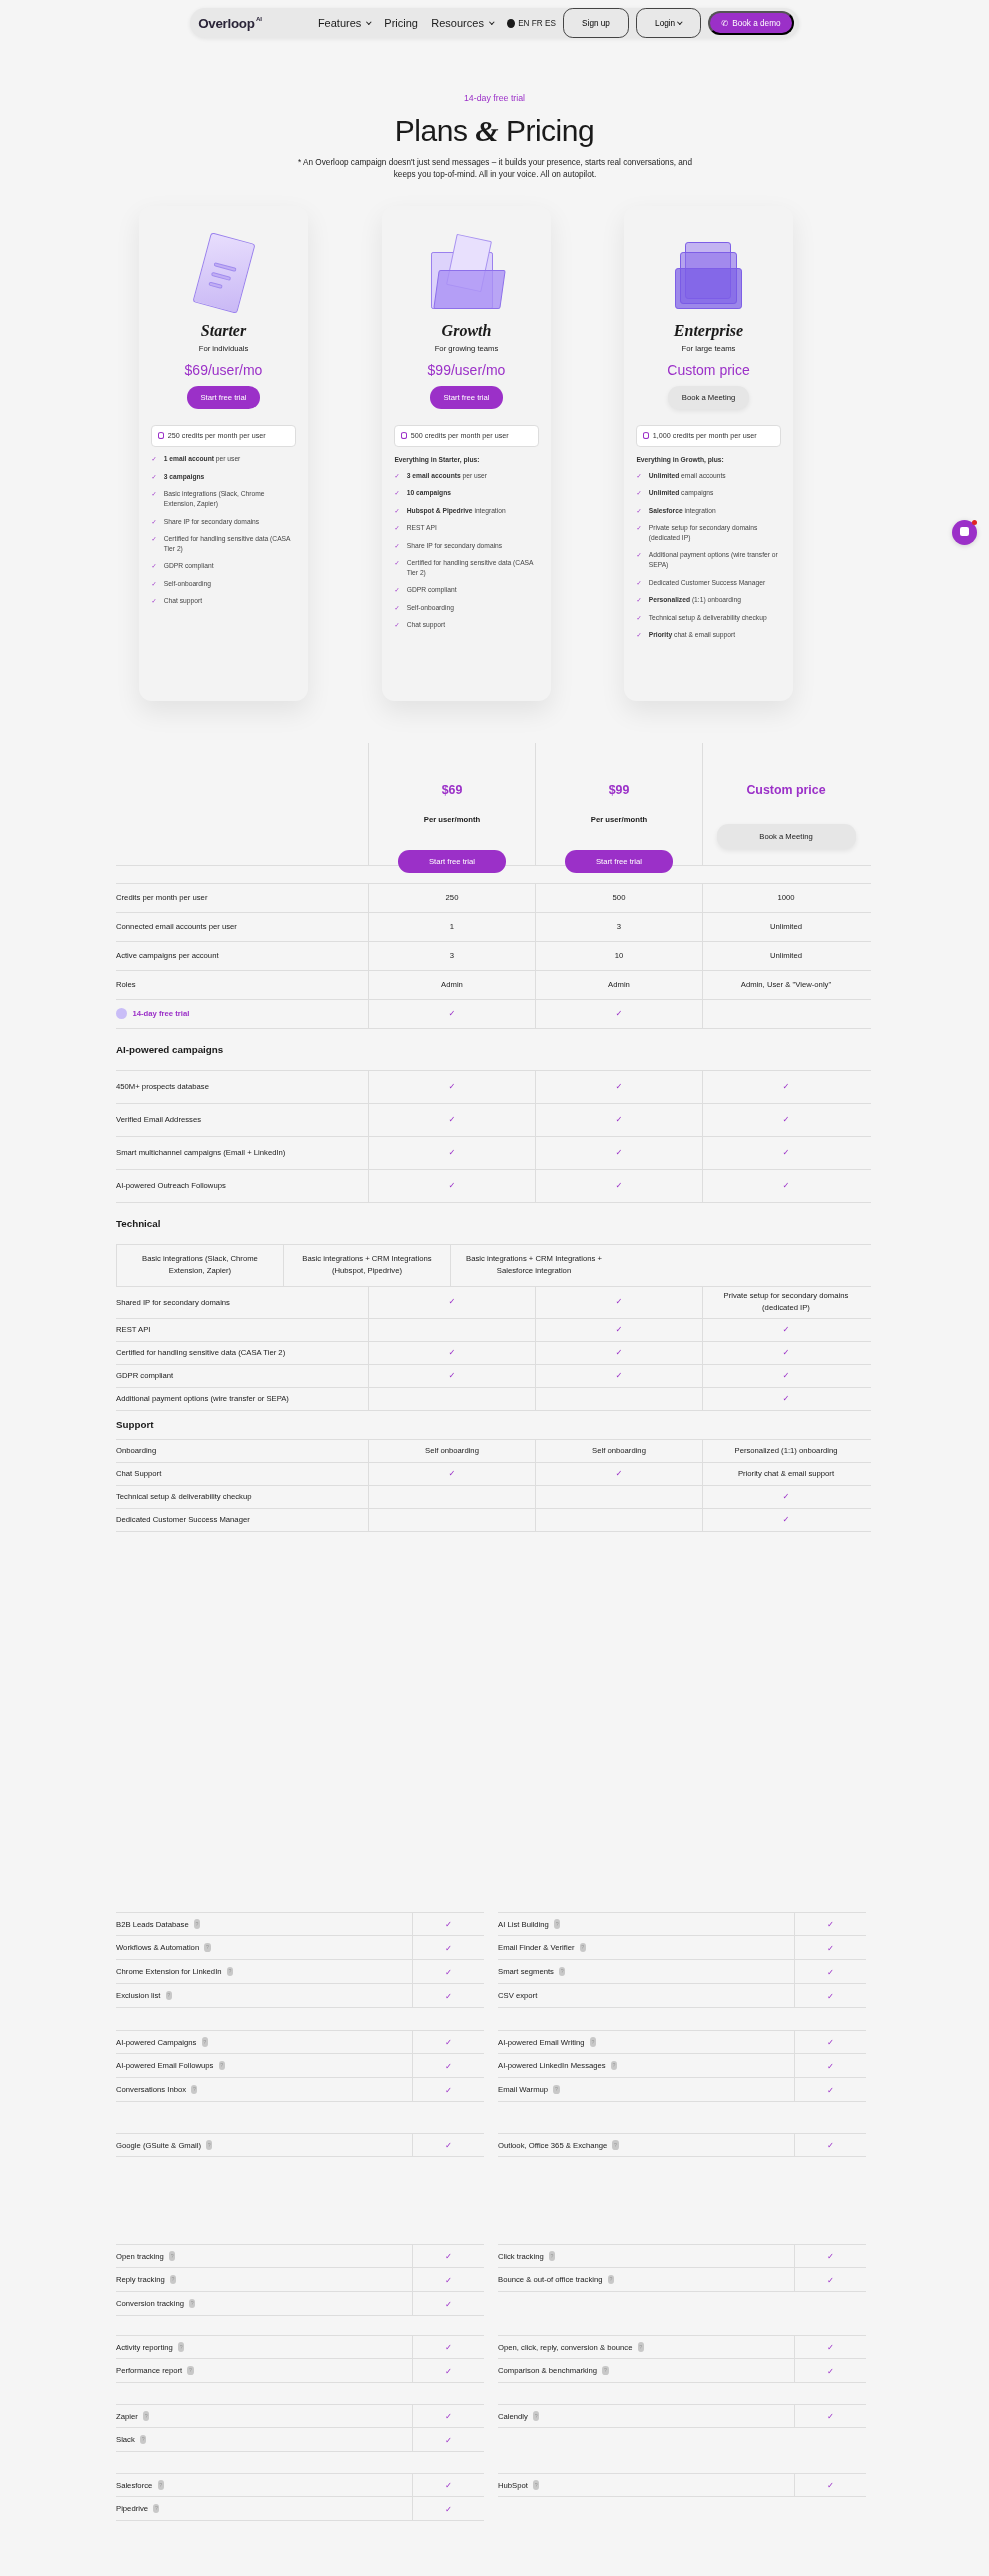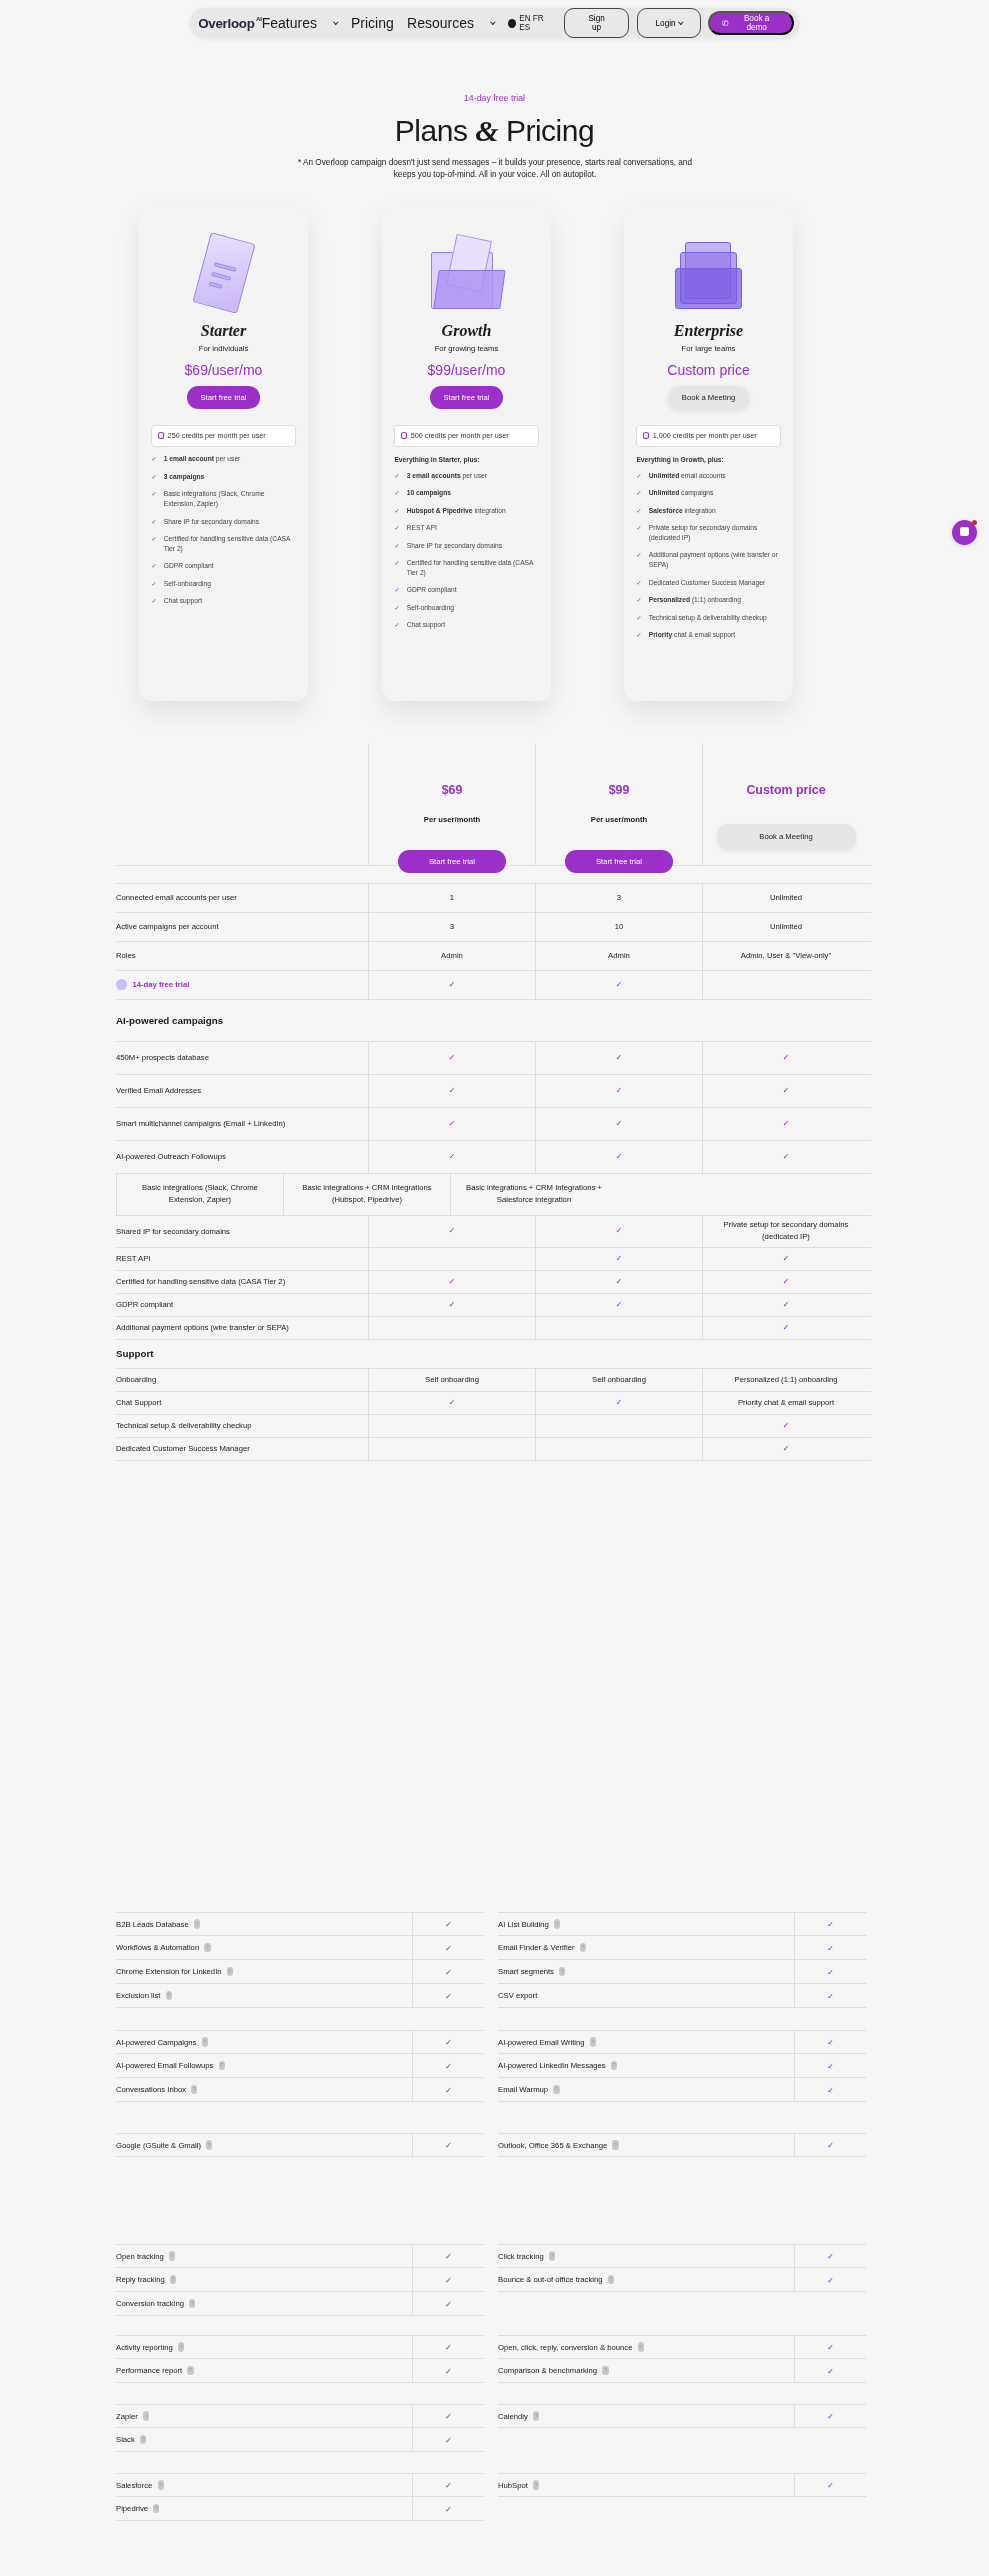"Features" .nav-link { font-size: 14px -> 11px; gap: 17px -> 6px }
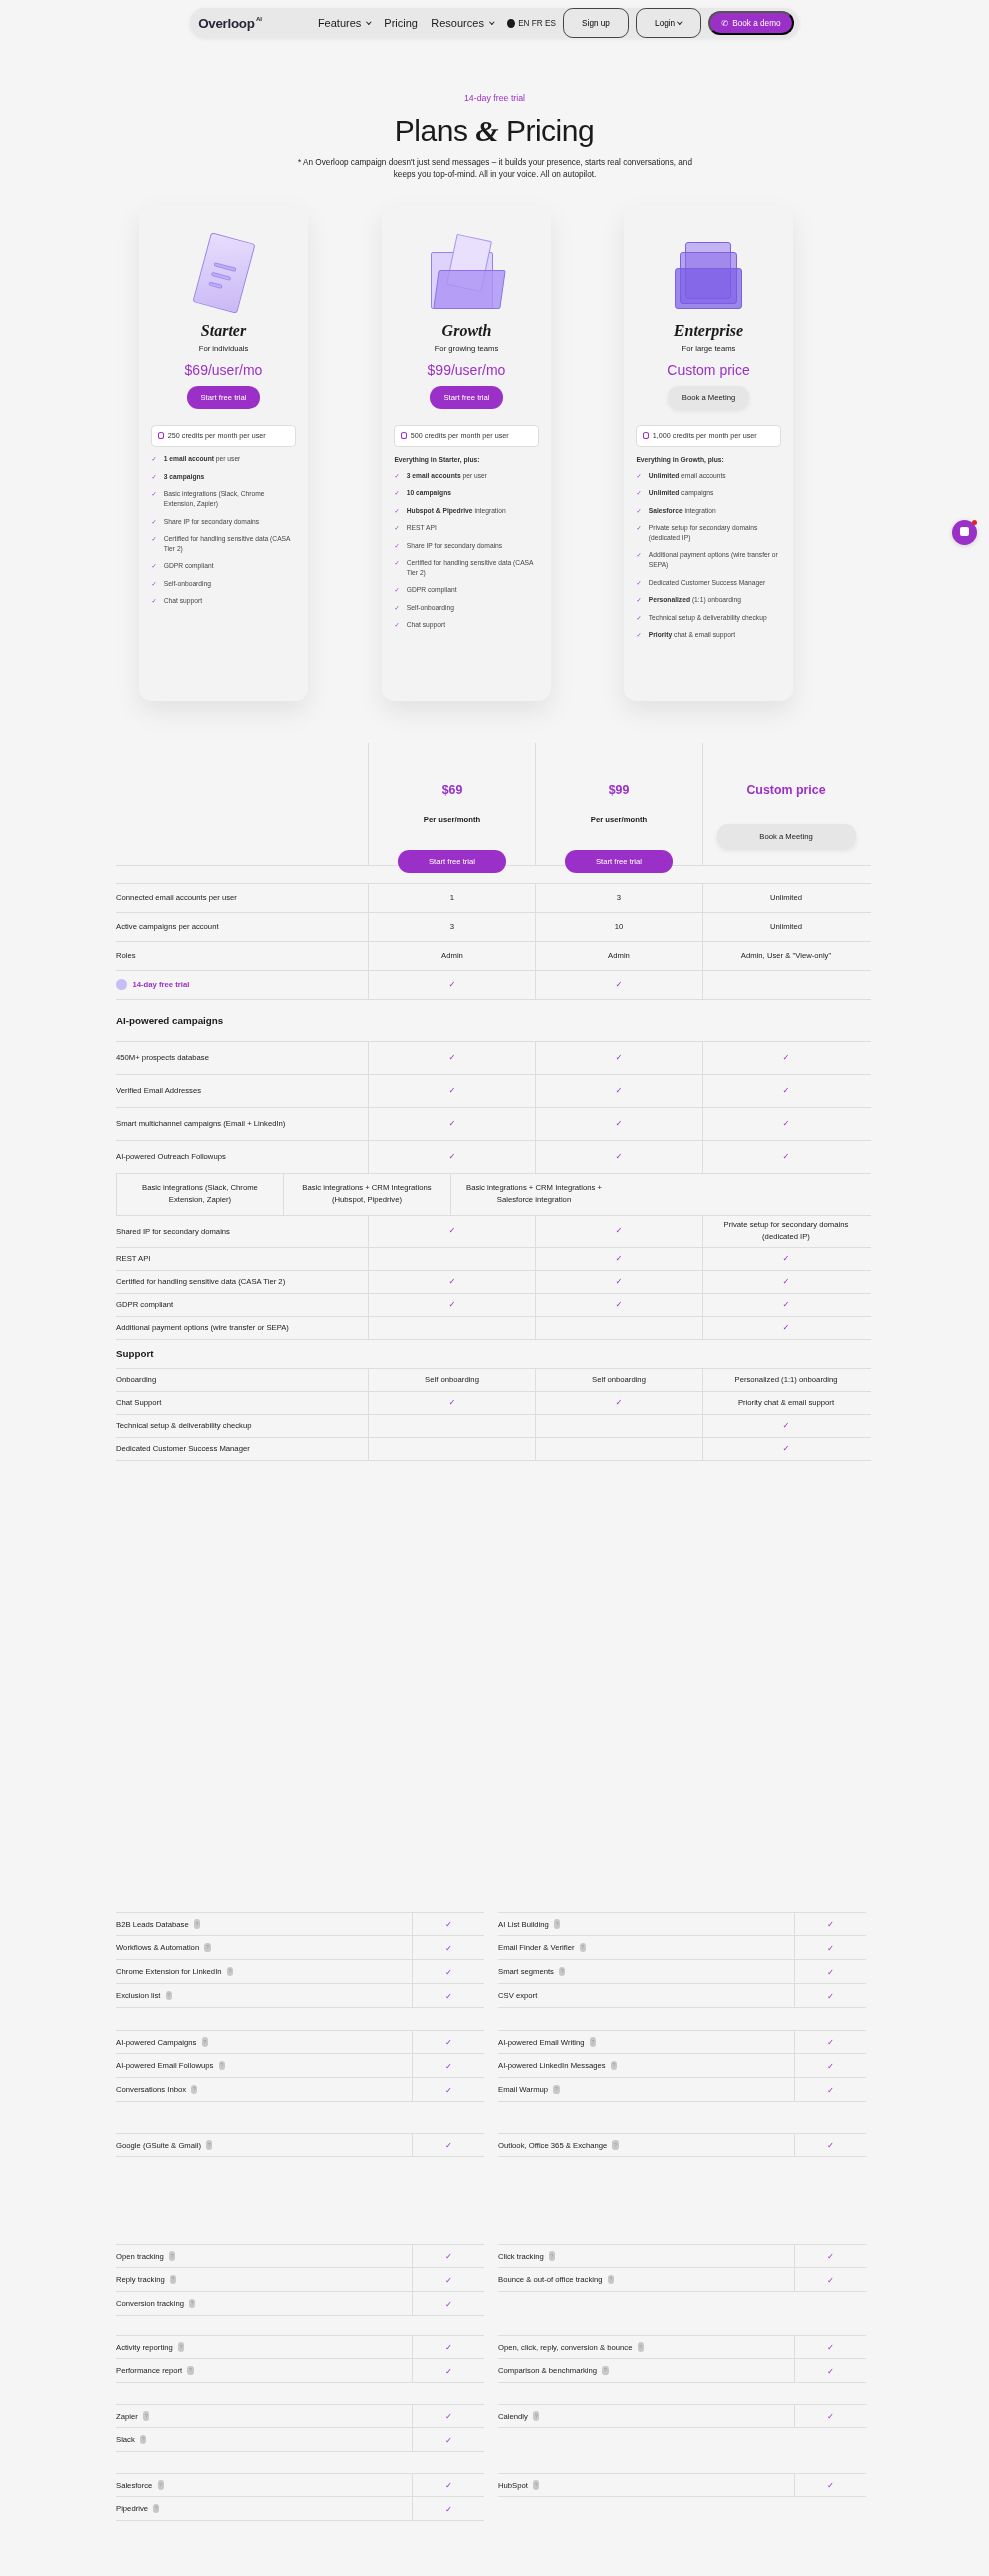"Credits per month per user" div.cmp-row { html: none -> <div> <div>Credits per month per user</div> <div>250</div> <div>500</div> <div>1000</div> </div> }
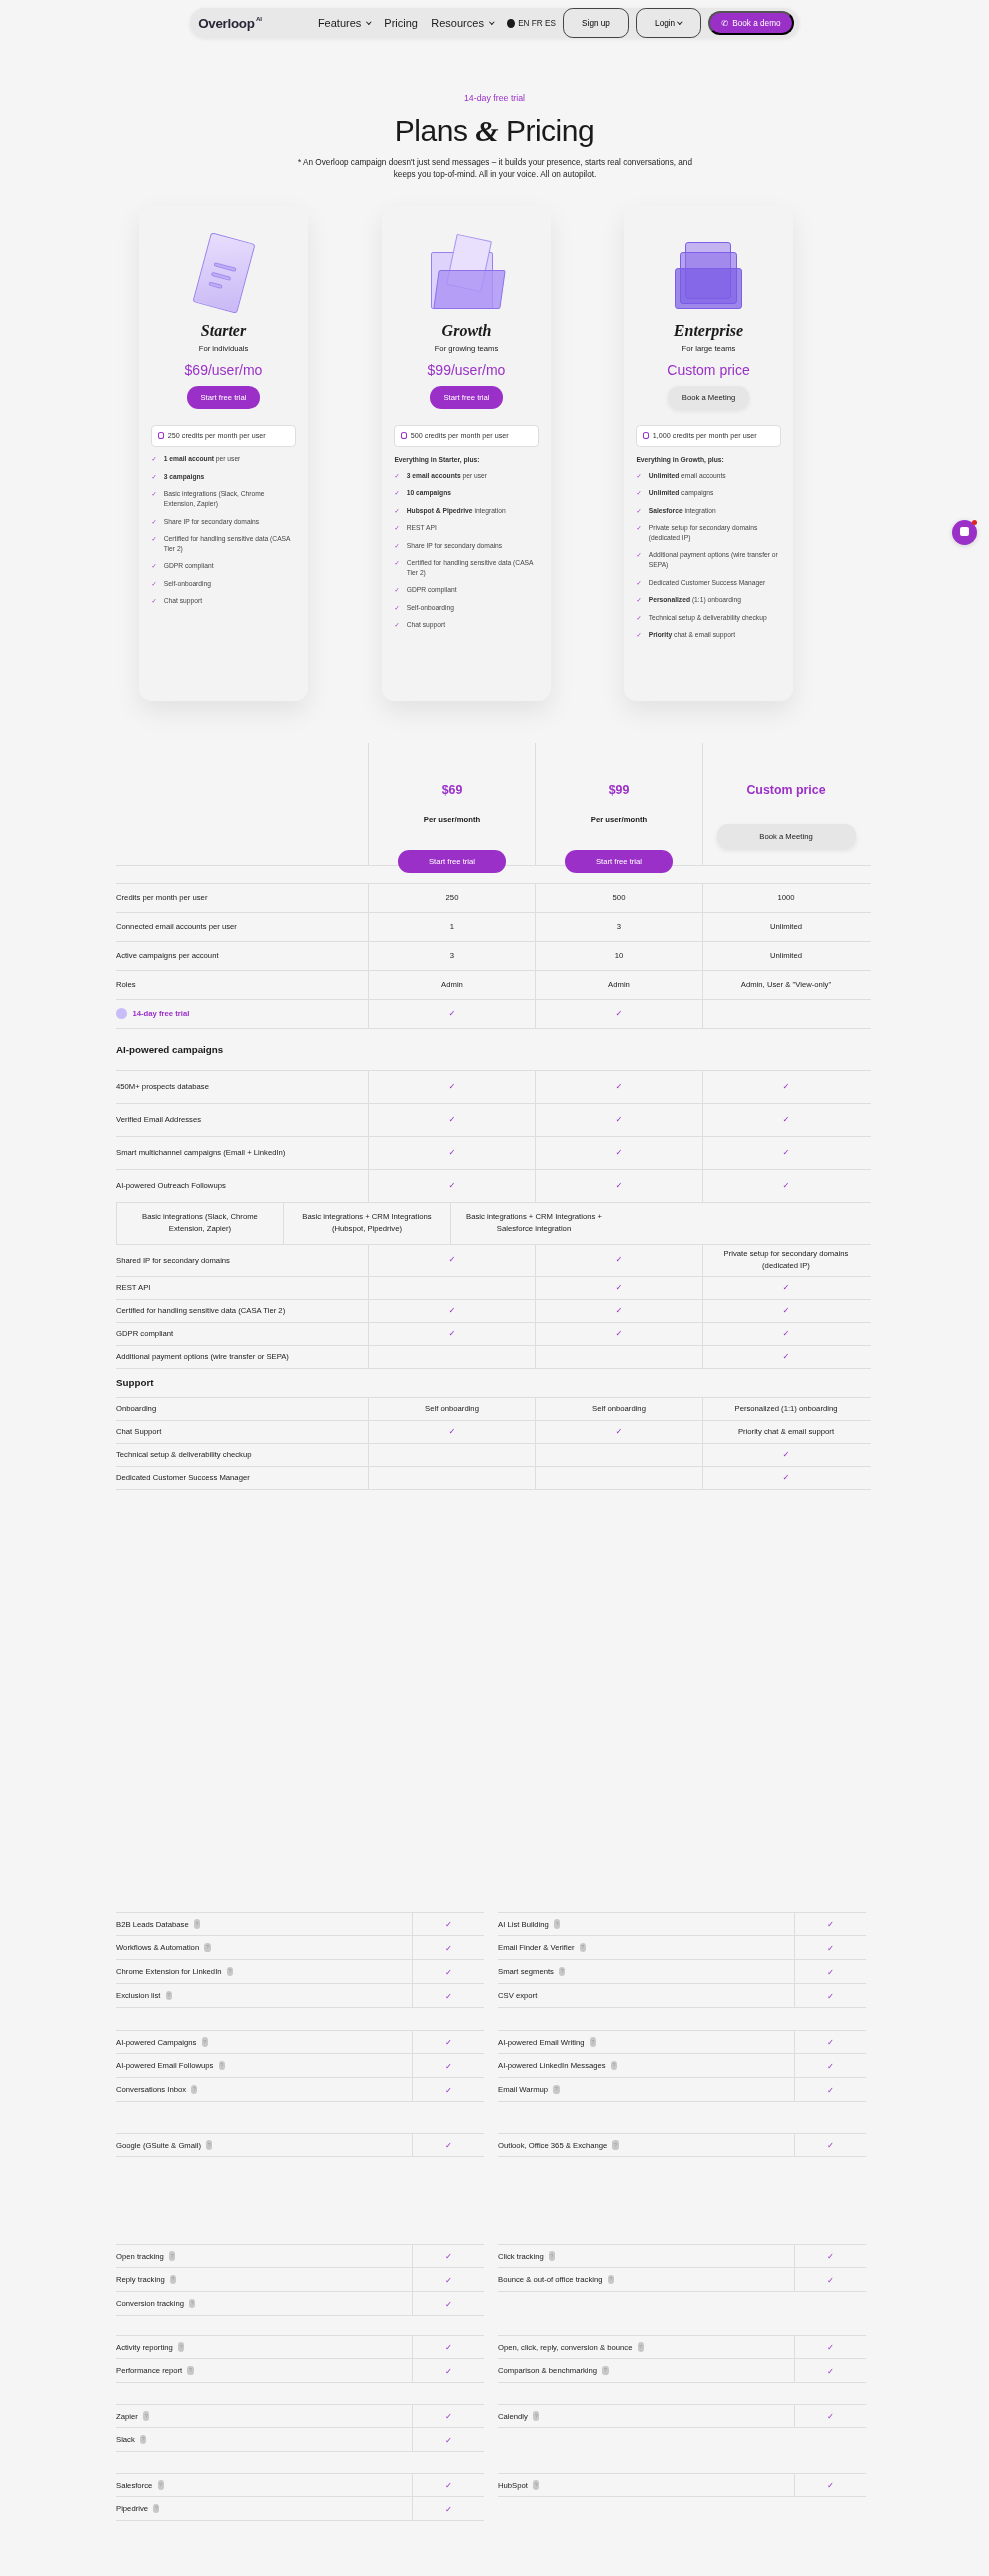"Technical" div.section { html: none -> <div>Technical</div> }
